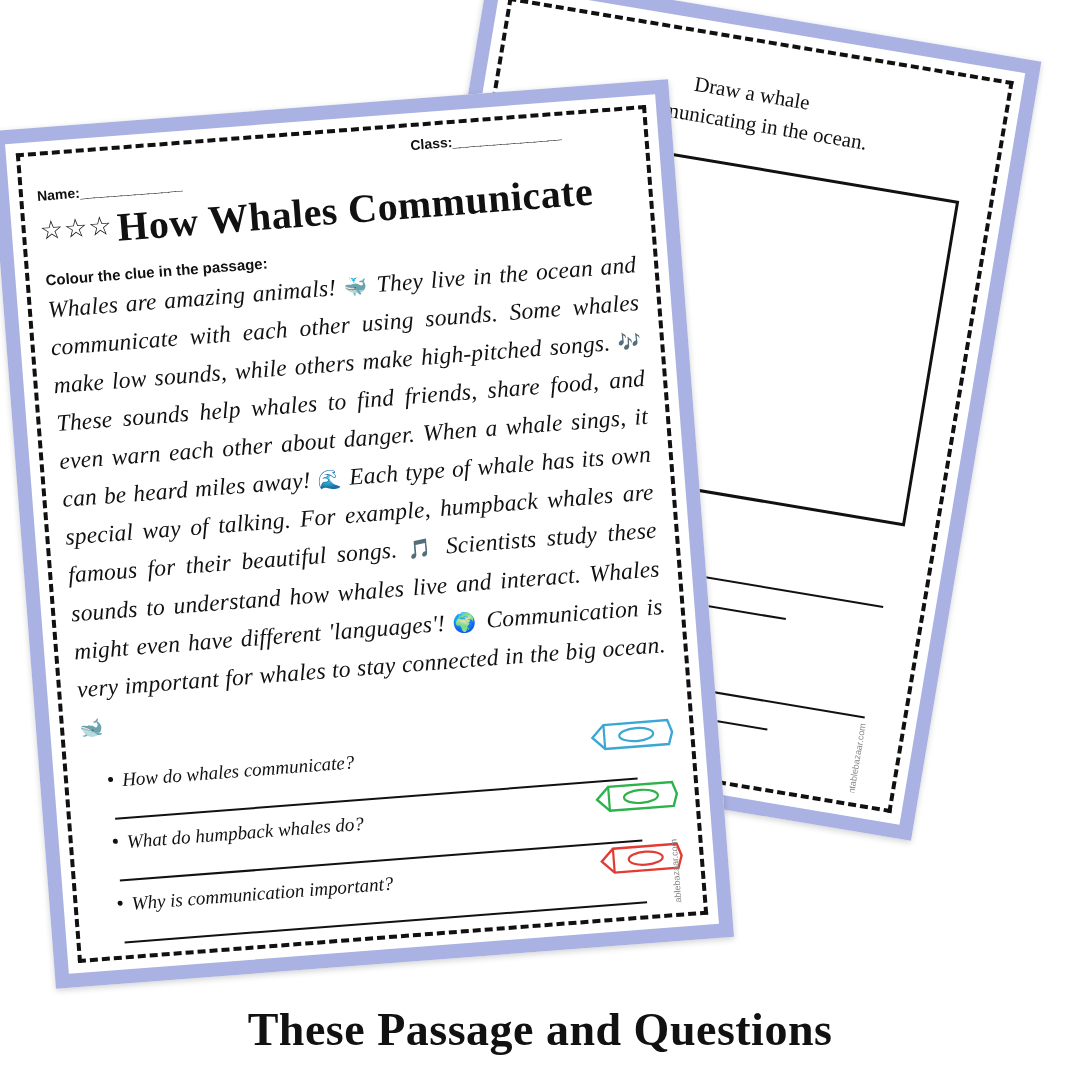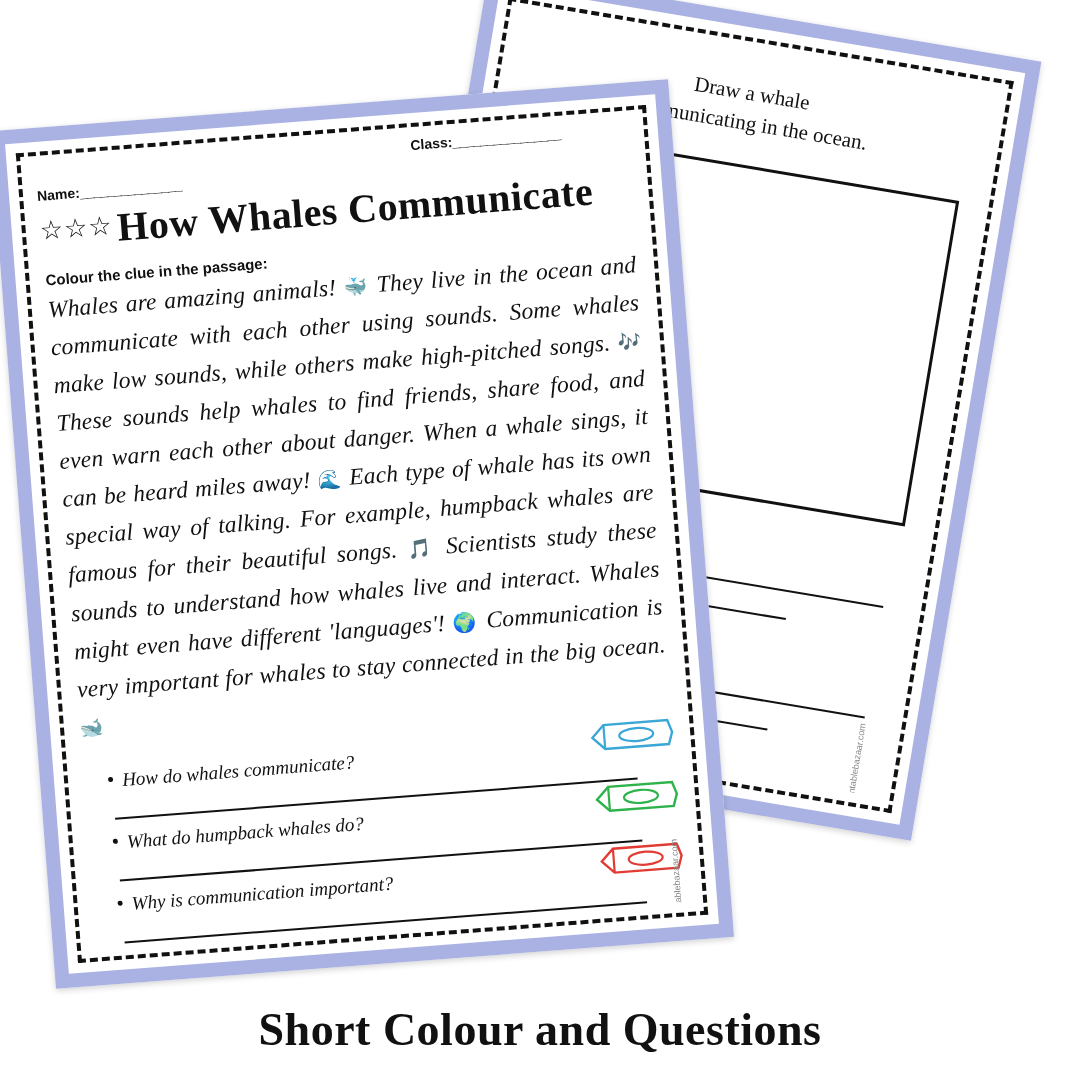"Short Colour and Questions" div { text: Short Colour -> These Passage }
